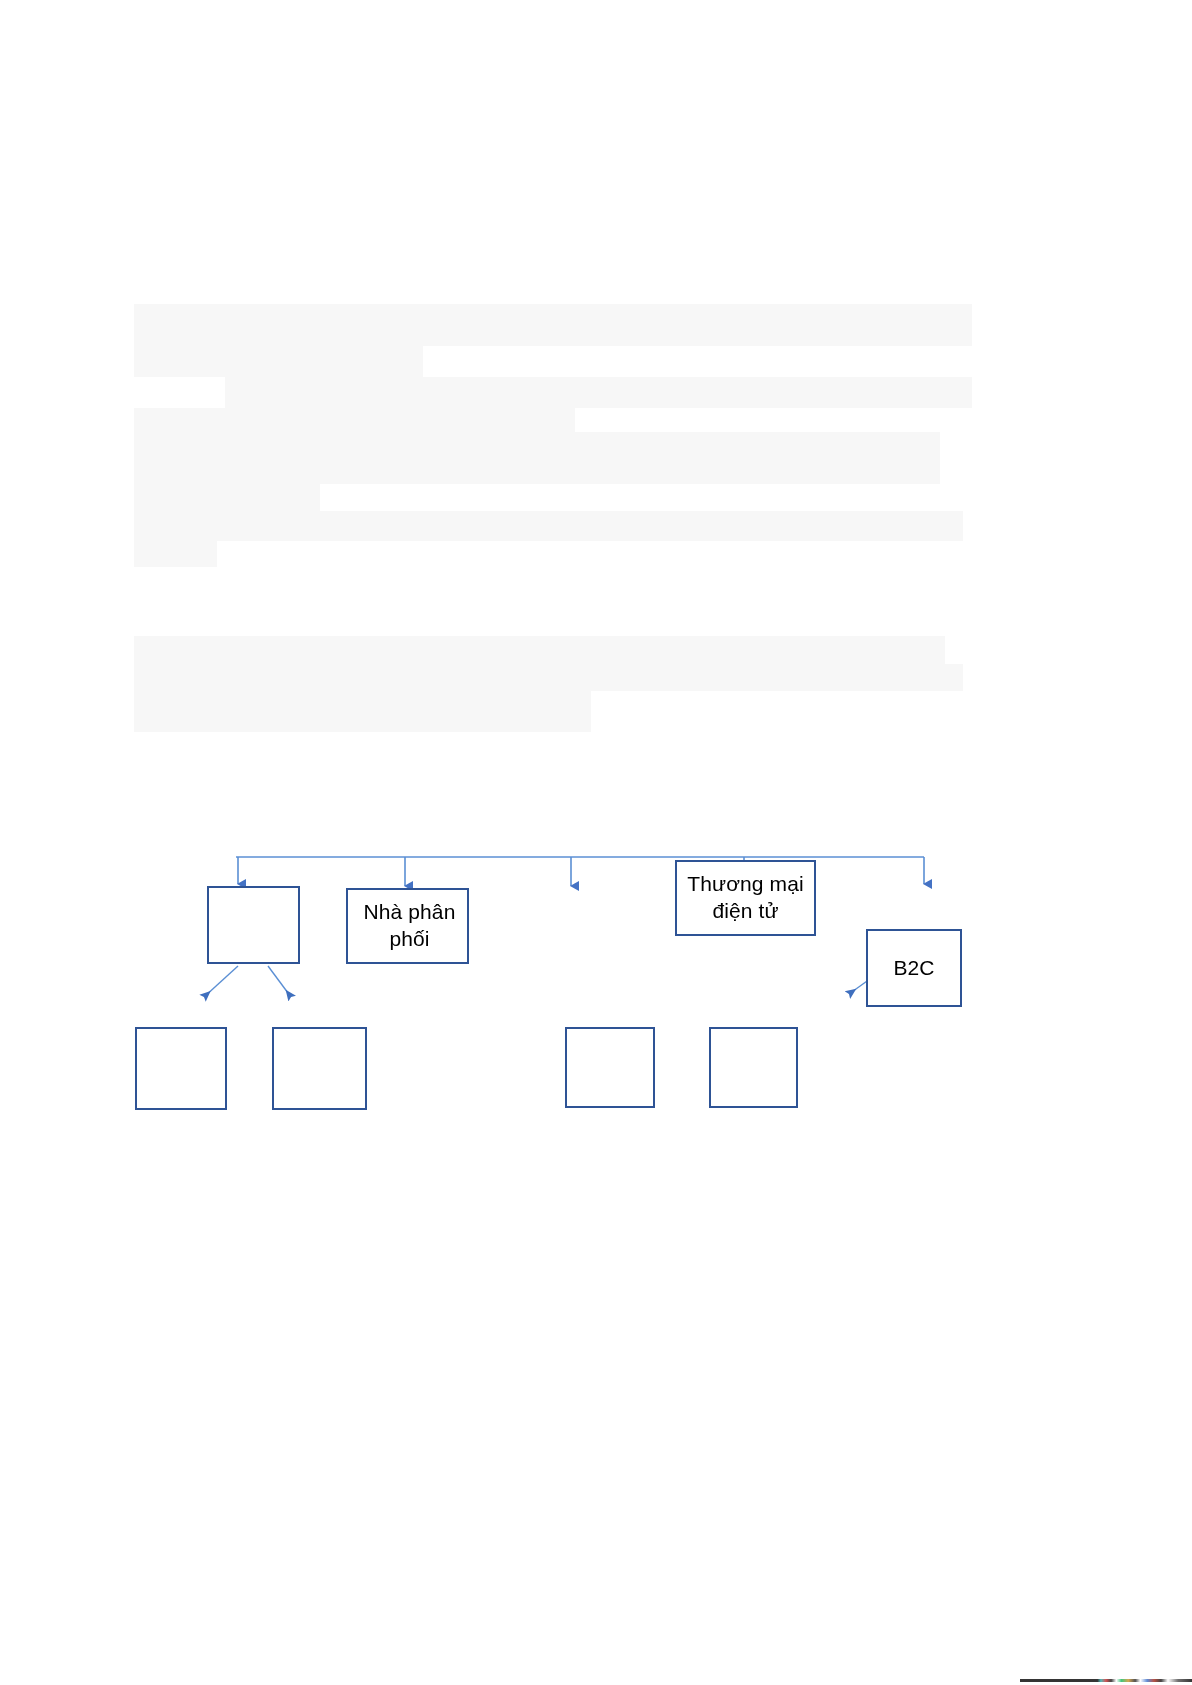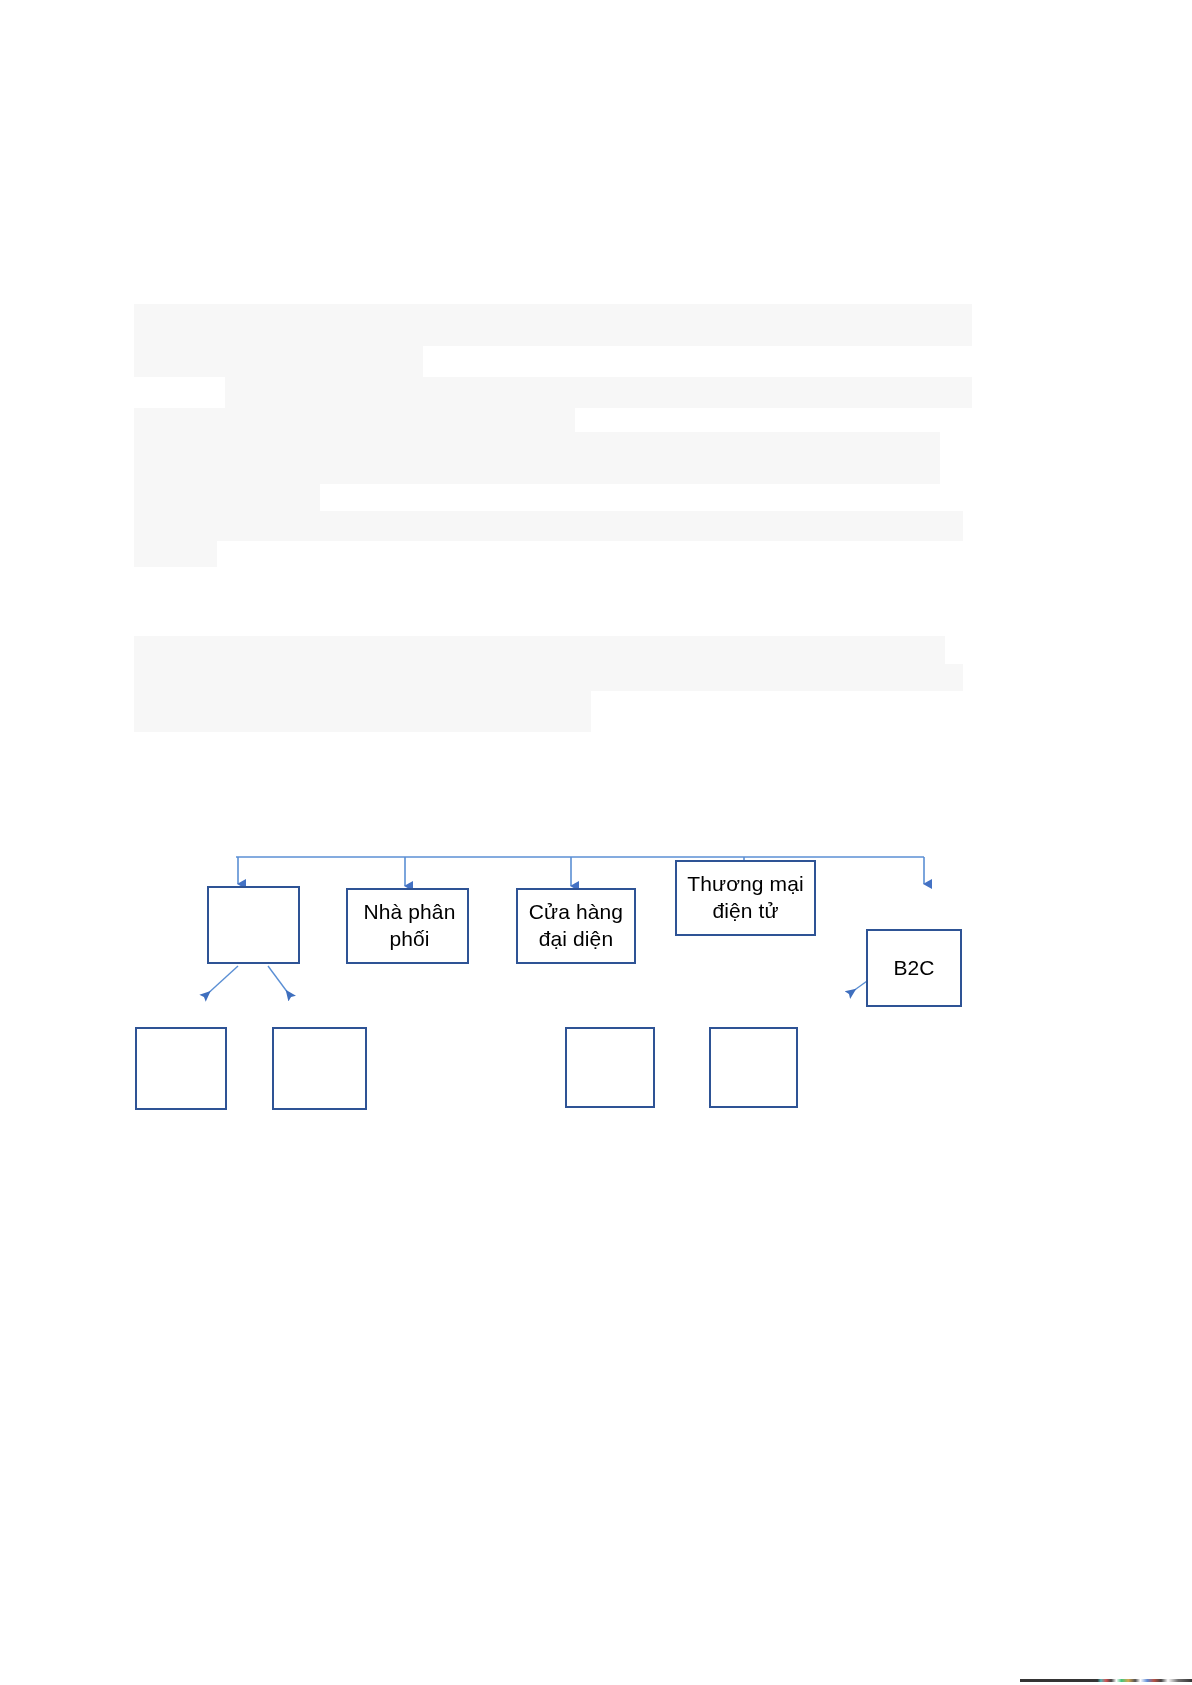"Cửa hàng đại diện" div.node { html: <div> <span>Cửa hàng đại diện</span> </div> -> none }
